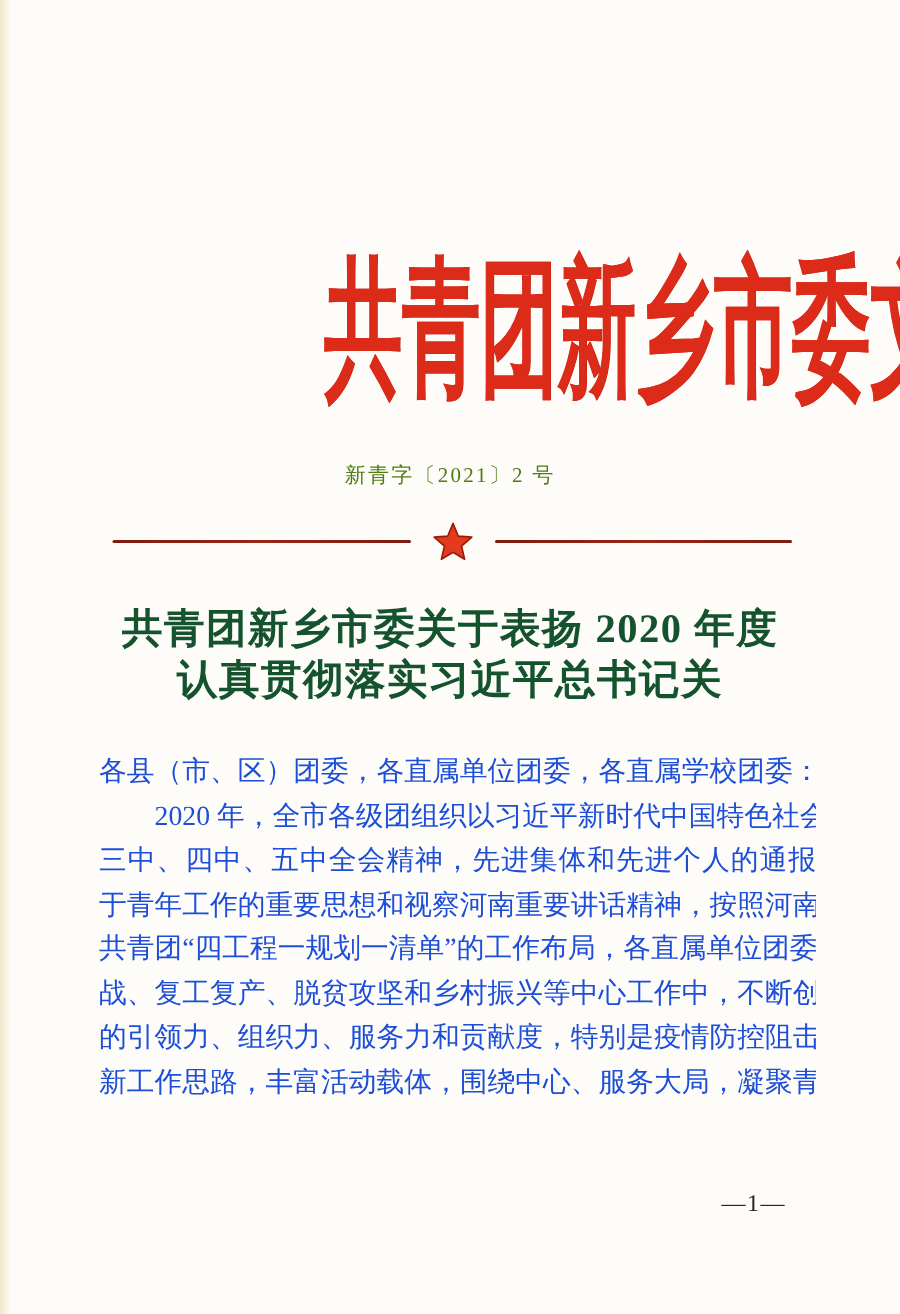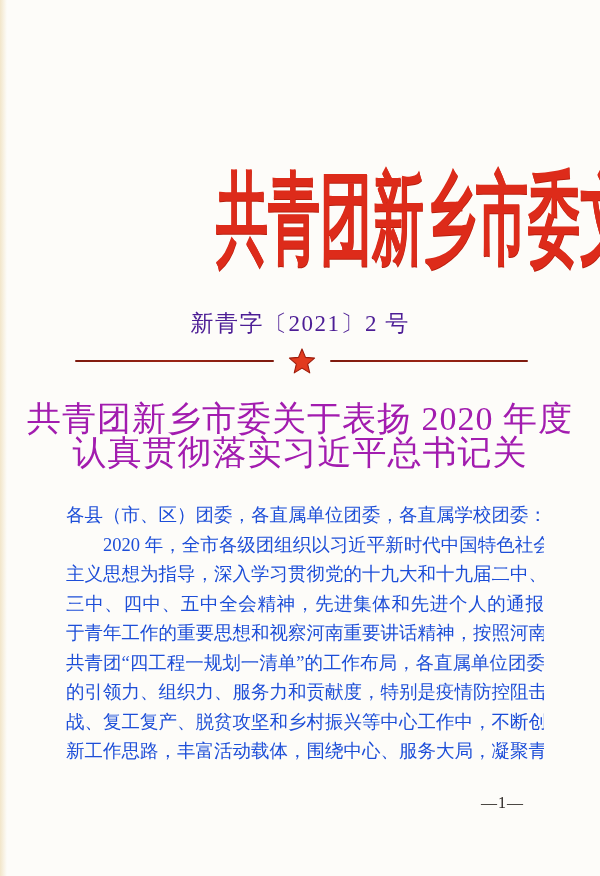"新青字〔2021〕2 号" .doc-number { color: #4c1d95 -> #4d7c0f; font-size: 23px -> 14px }
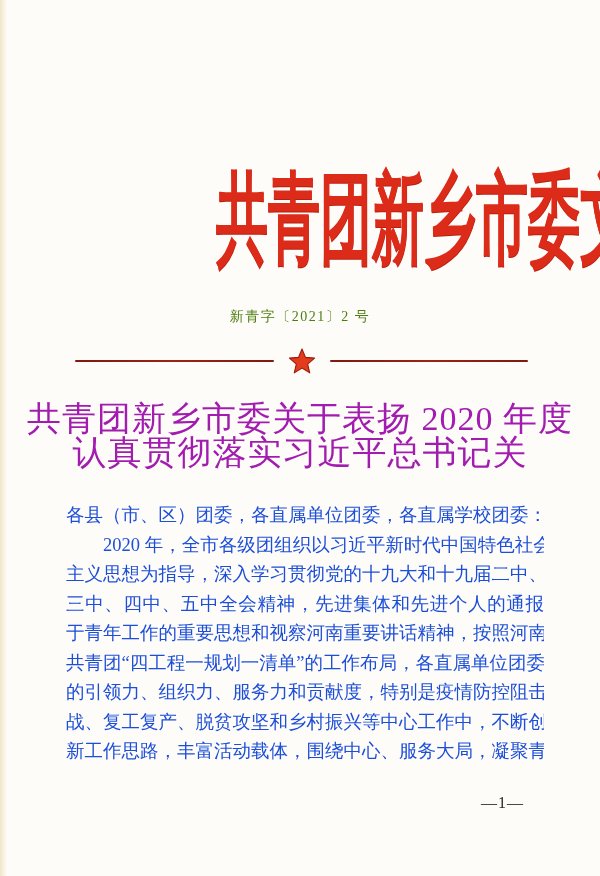"共青团新乡市委关于表扬 2020 年度" .doc-title { color: #a21caf -> #14532d; font-size: 34px -> 27px; font-weight: normal -> bold }
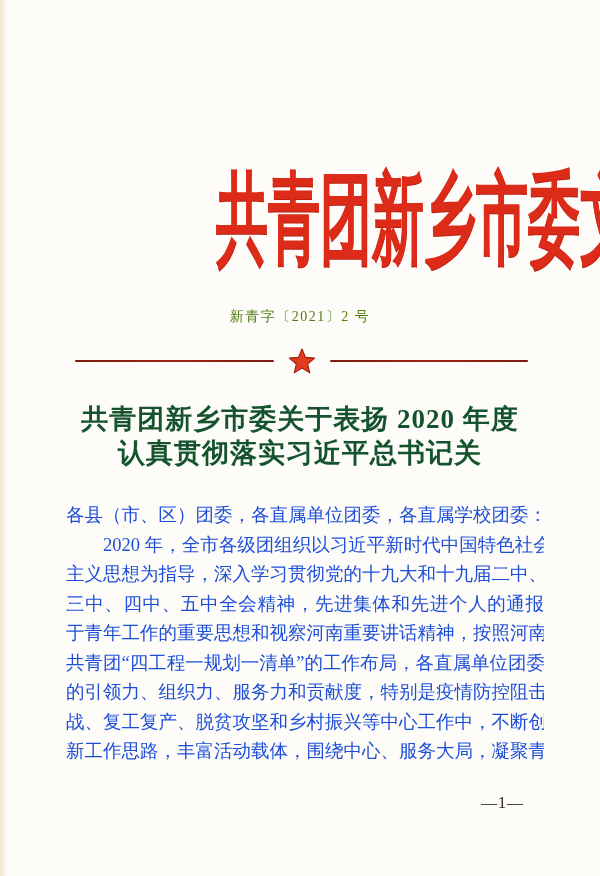"主义思想为指导，深入学习贯彻党的十九大和十九届二中、" div.body-line { html: <div>主义思想为指导，深入学习贯彻党的十九大和十九届二中、</div> -> none }
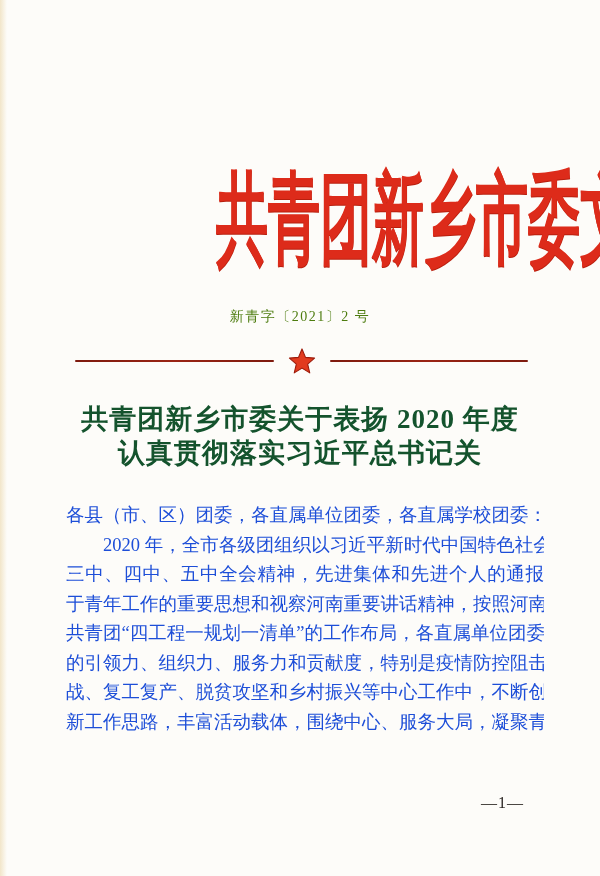"的引领力、组织力、服务力和贡献度，特别是疫情防控阻击" div.body-line { order: before "战、复工复产、脱贫攻坚和乡村振兴等中心工作中，不断创" -> after "战、复工复产、脱贫攻坚和乡村振兴等中心工作中，不断创" }
